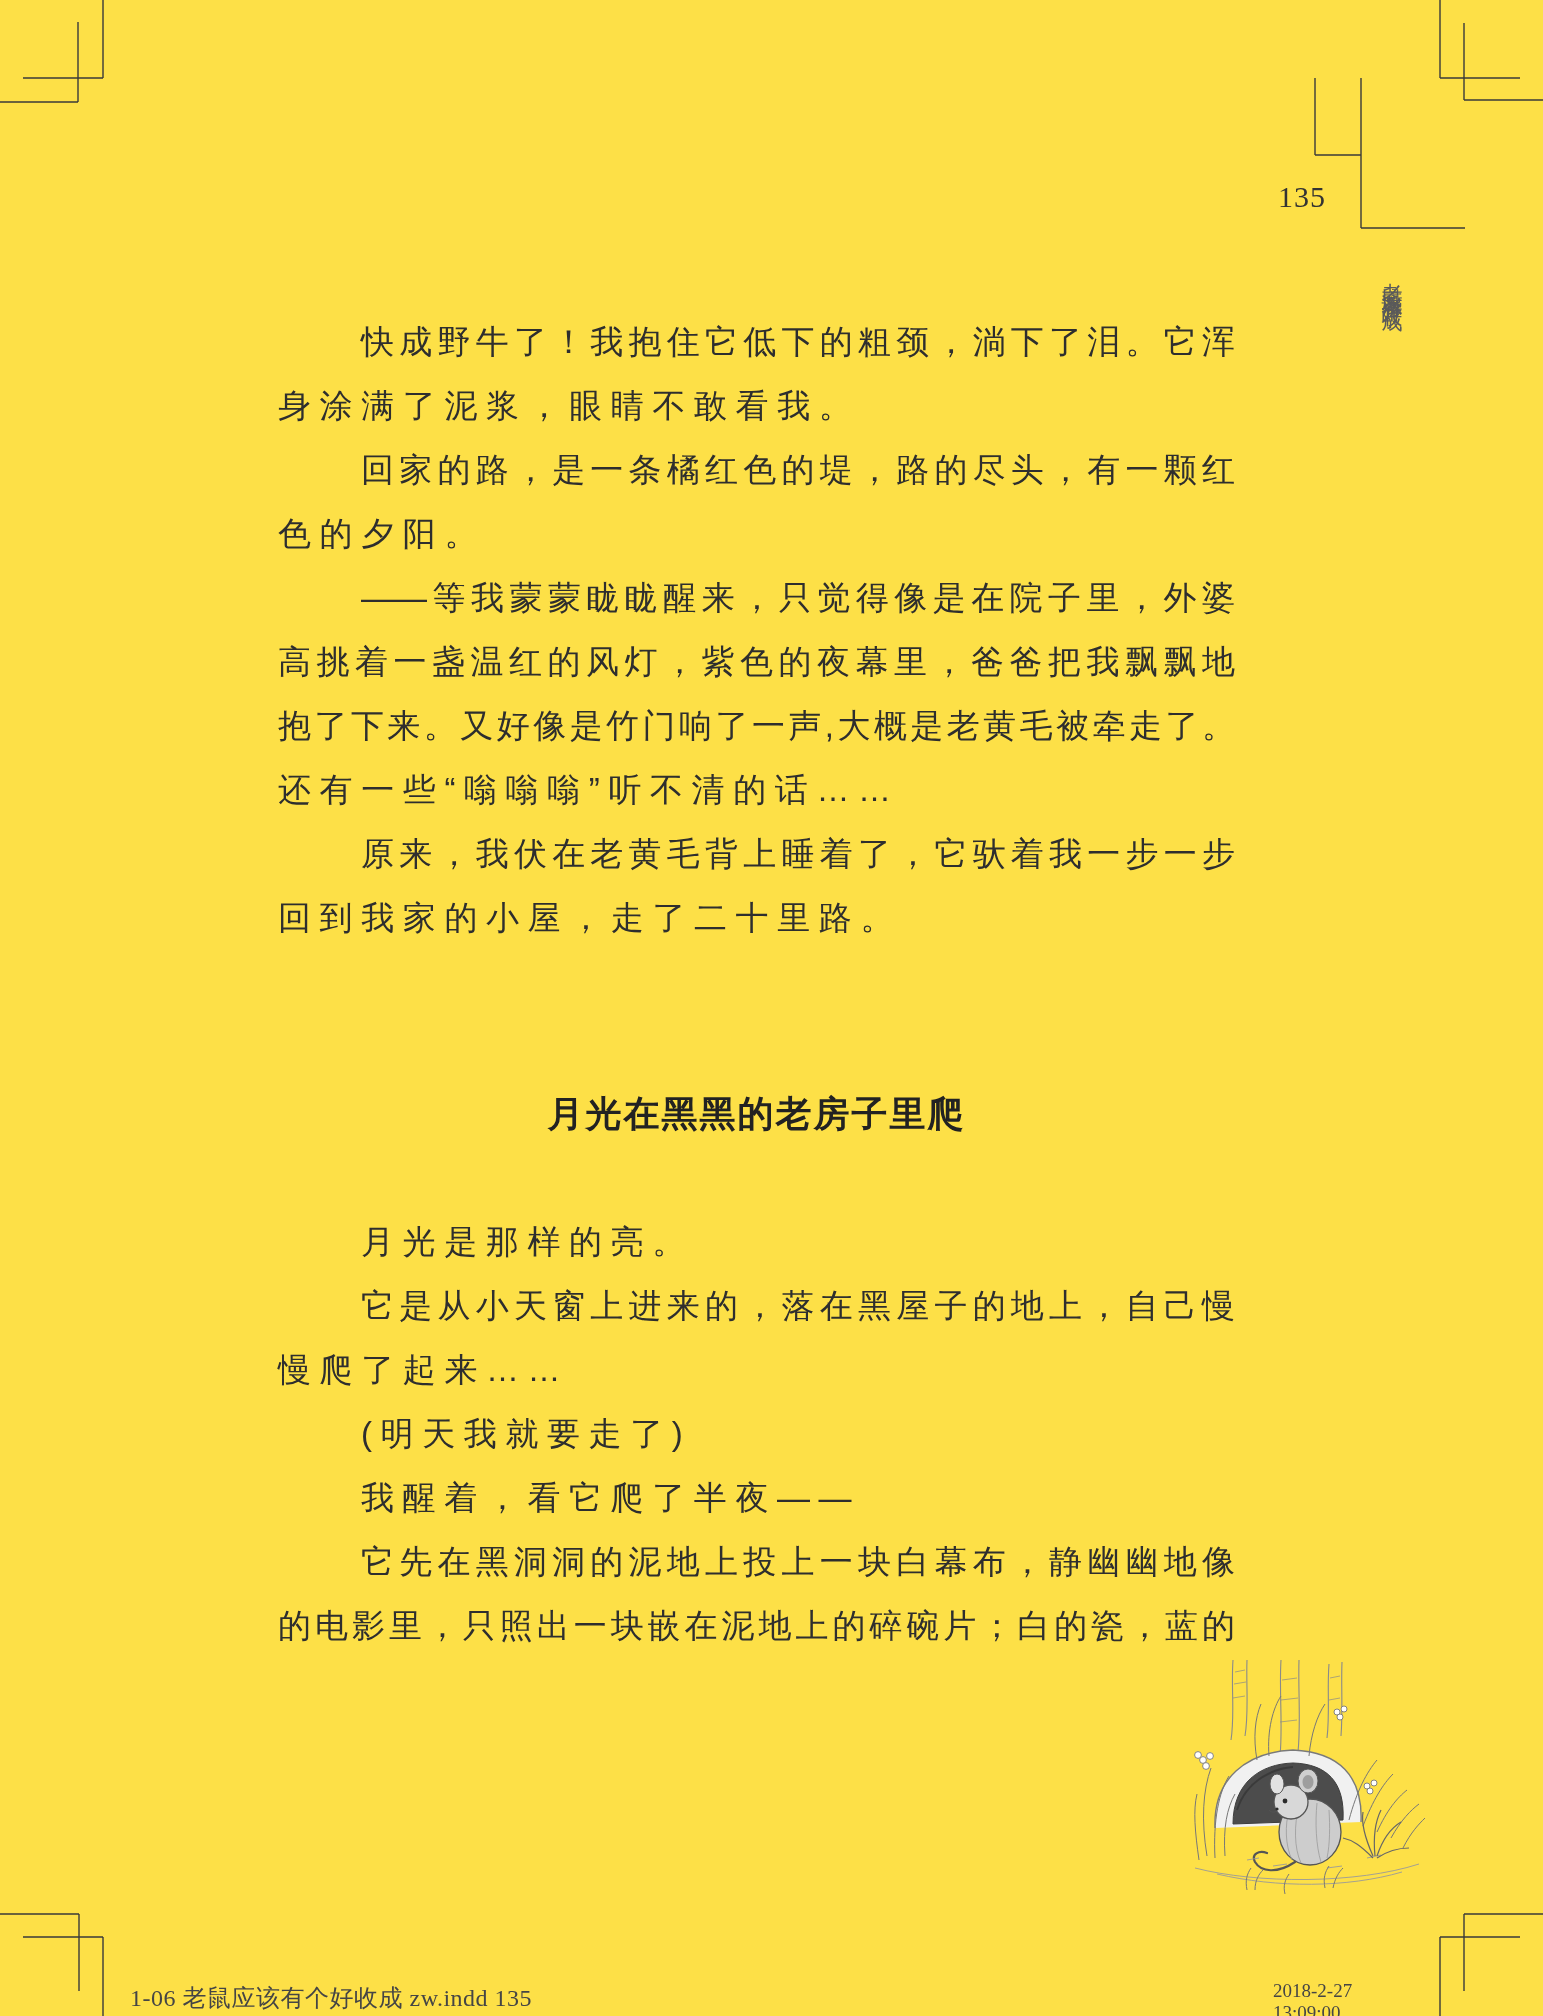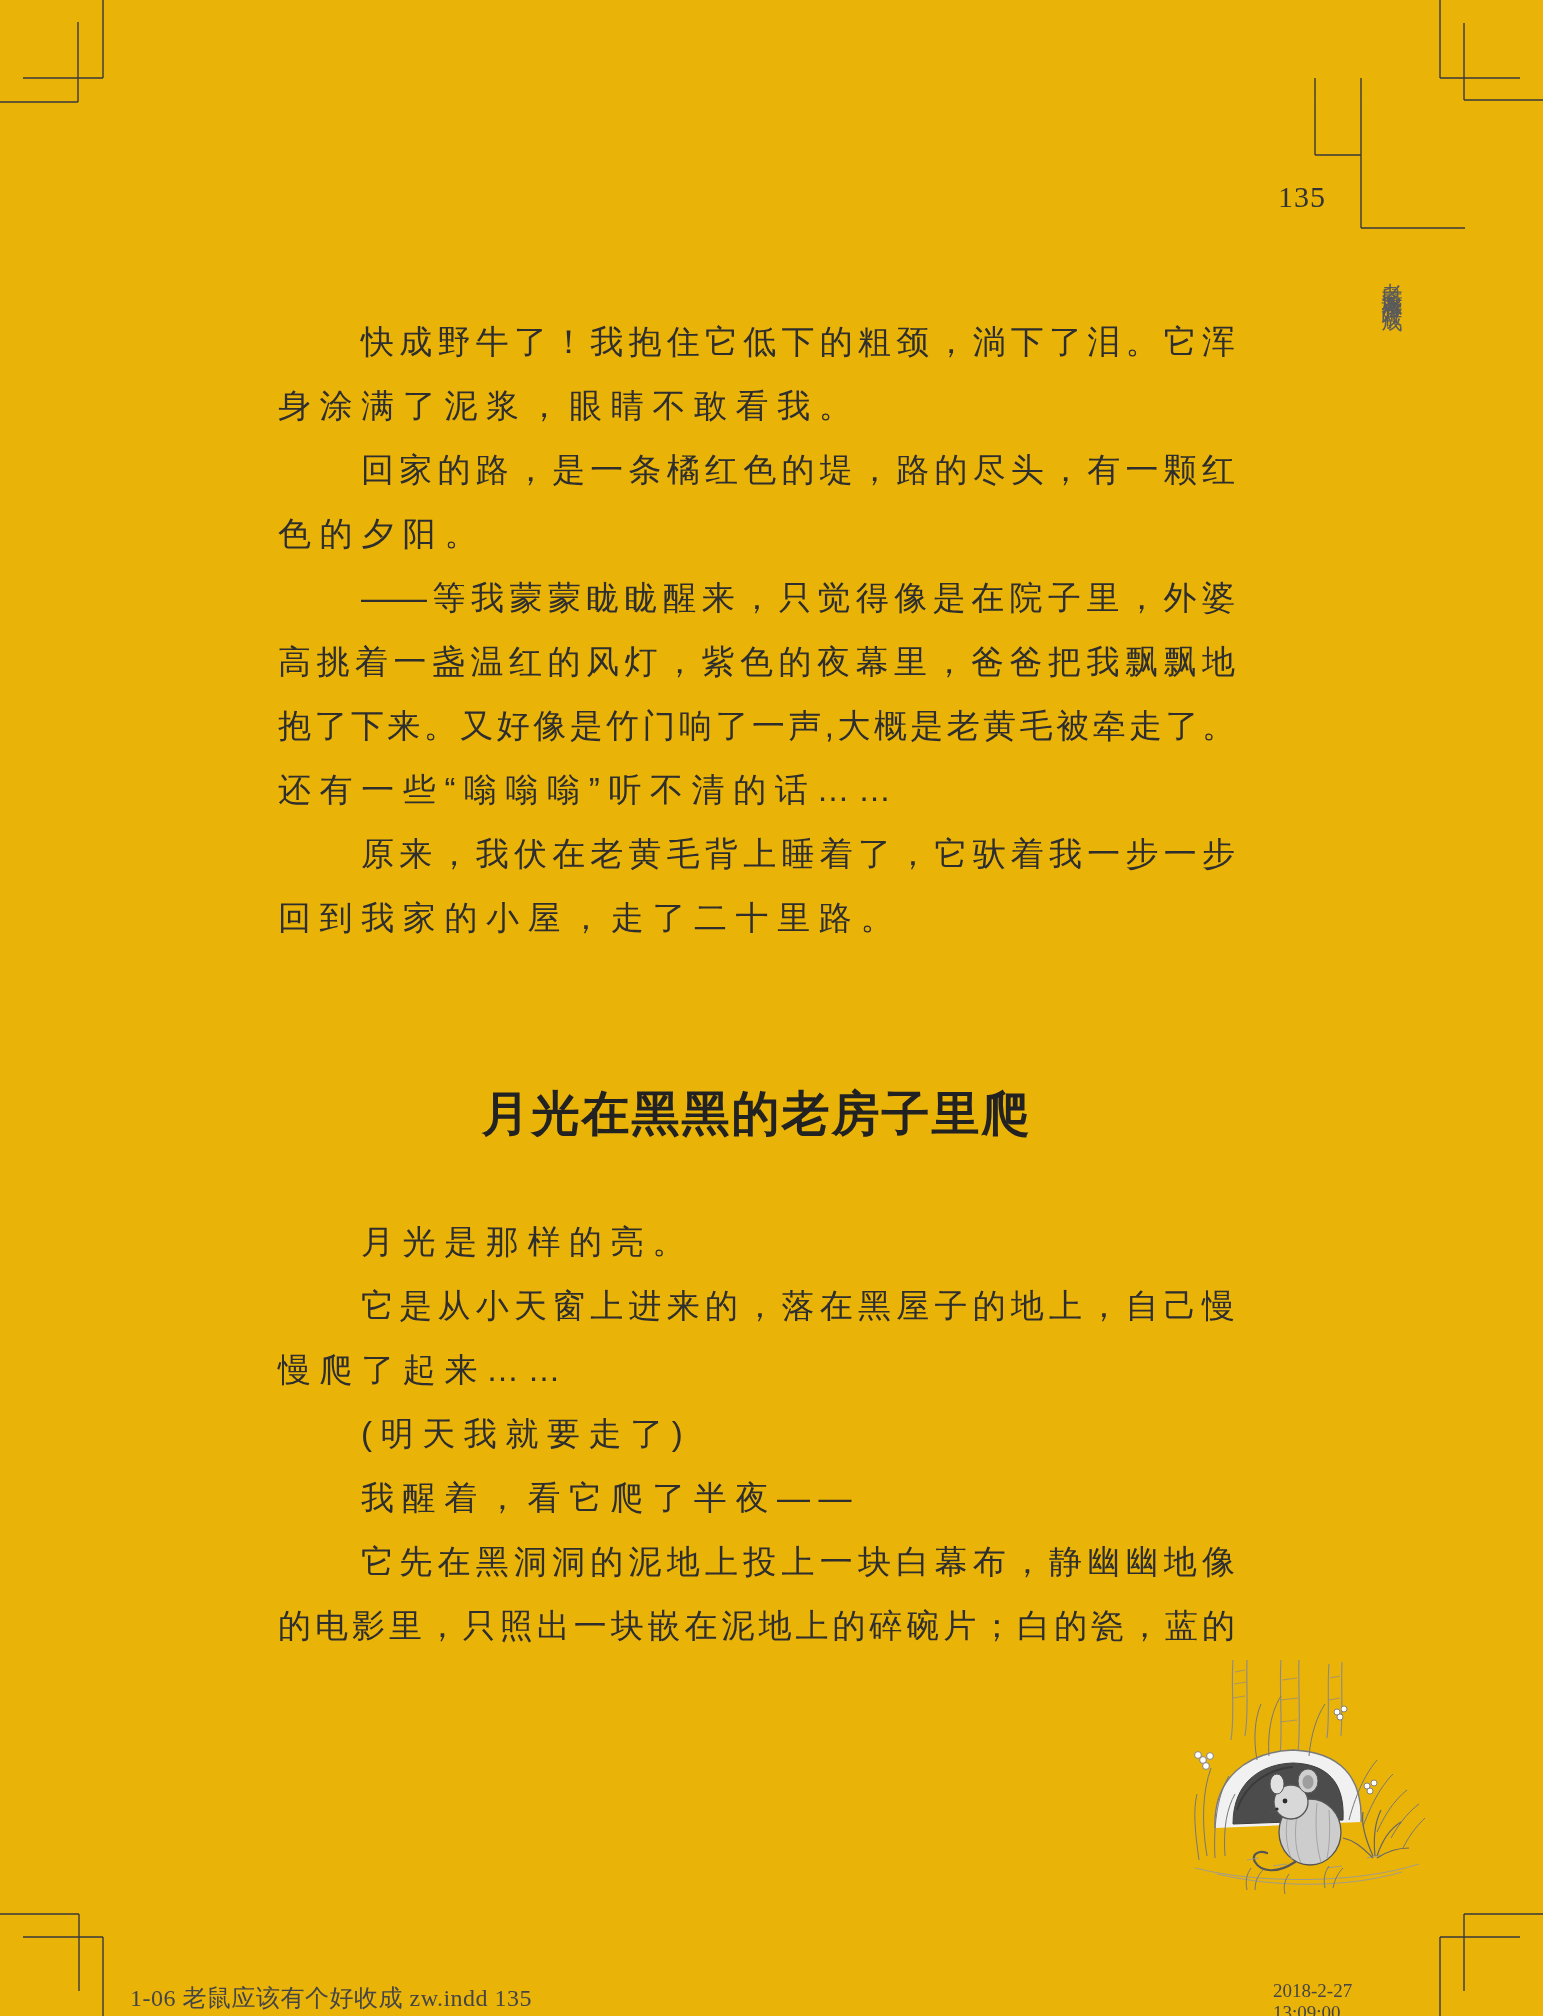"135" .page { background: #eab308 -> #fde047 }
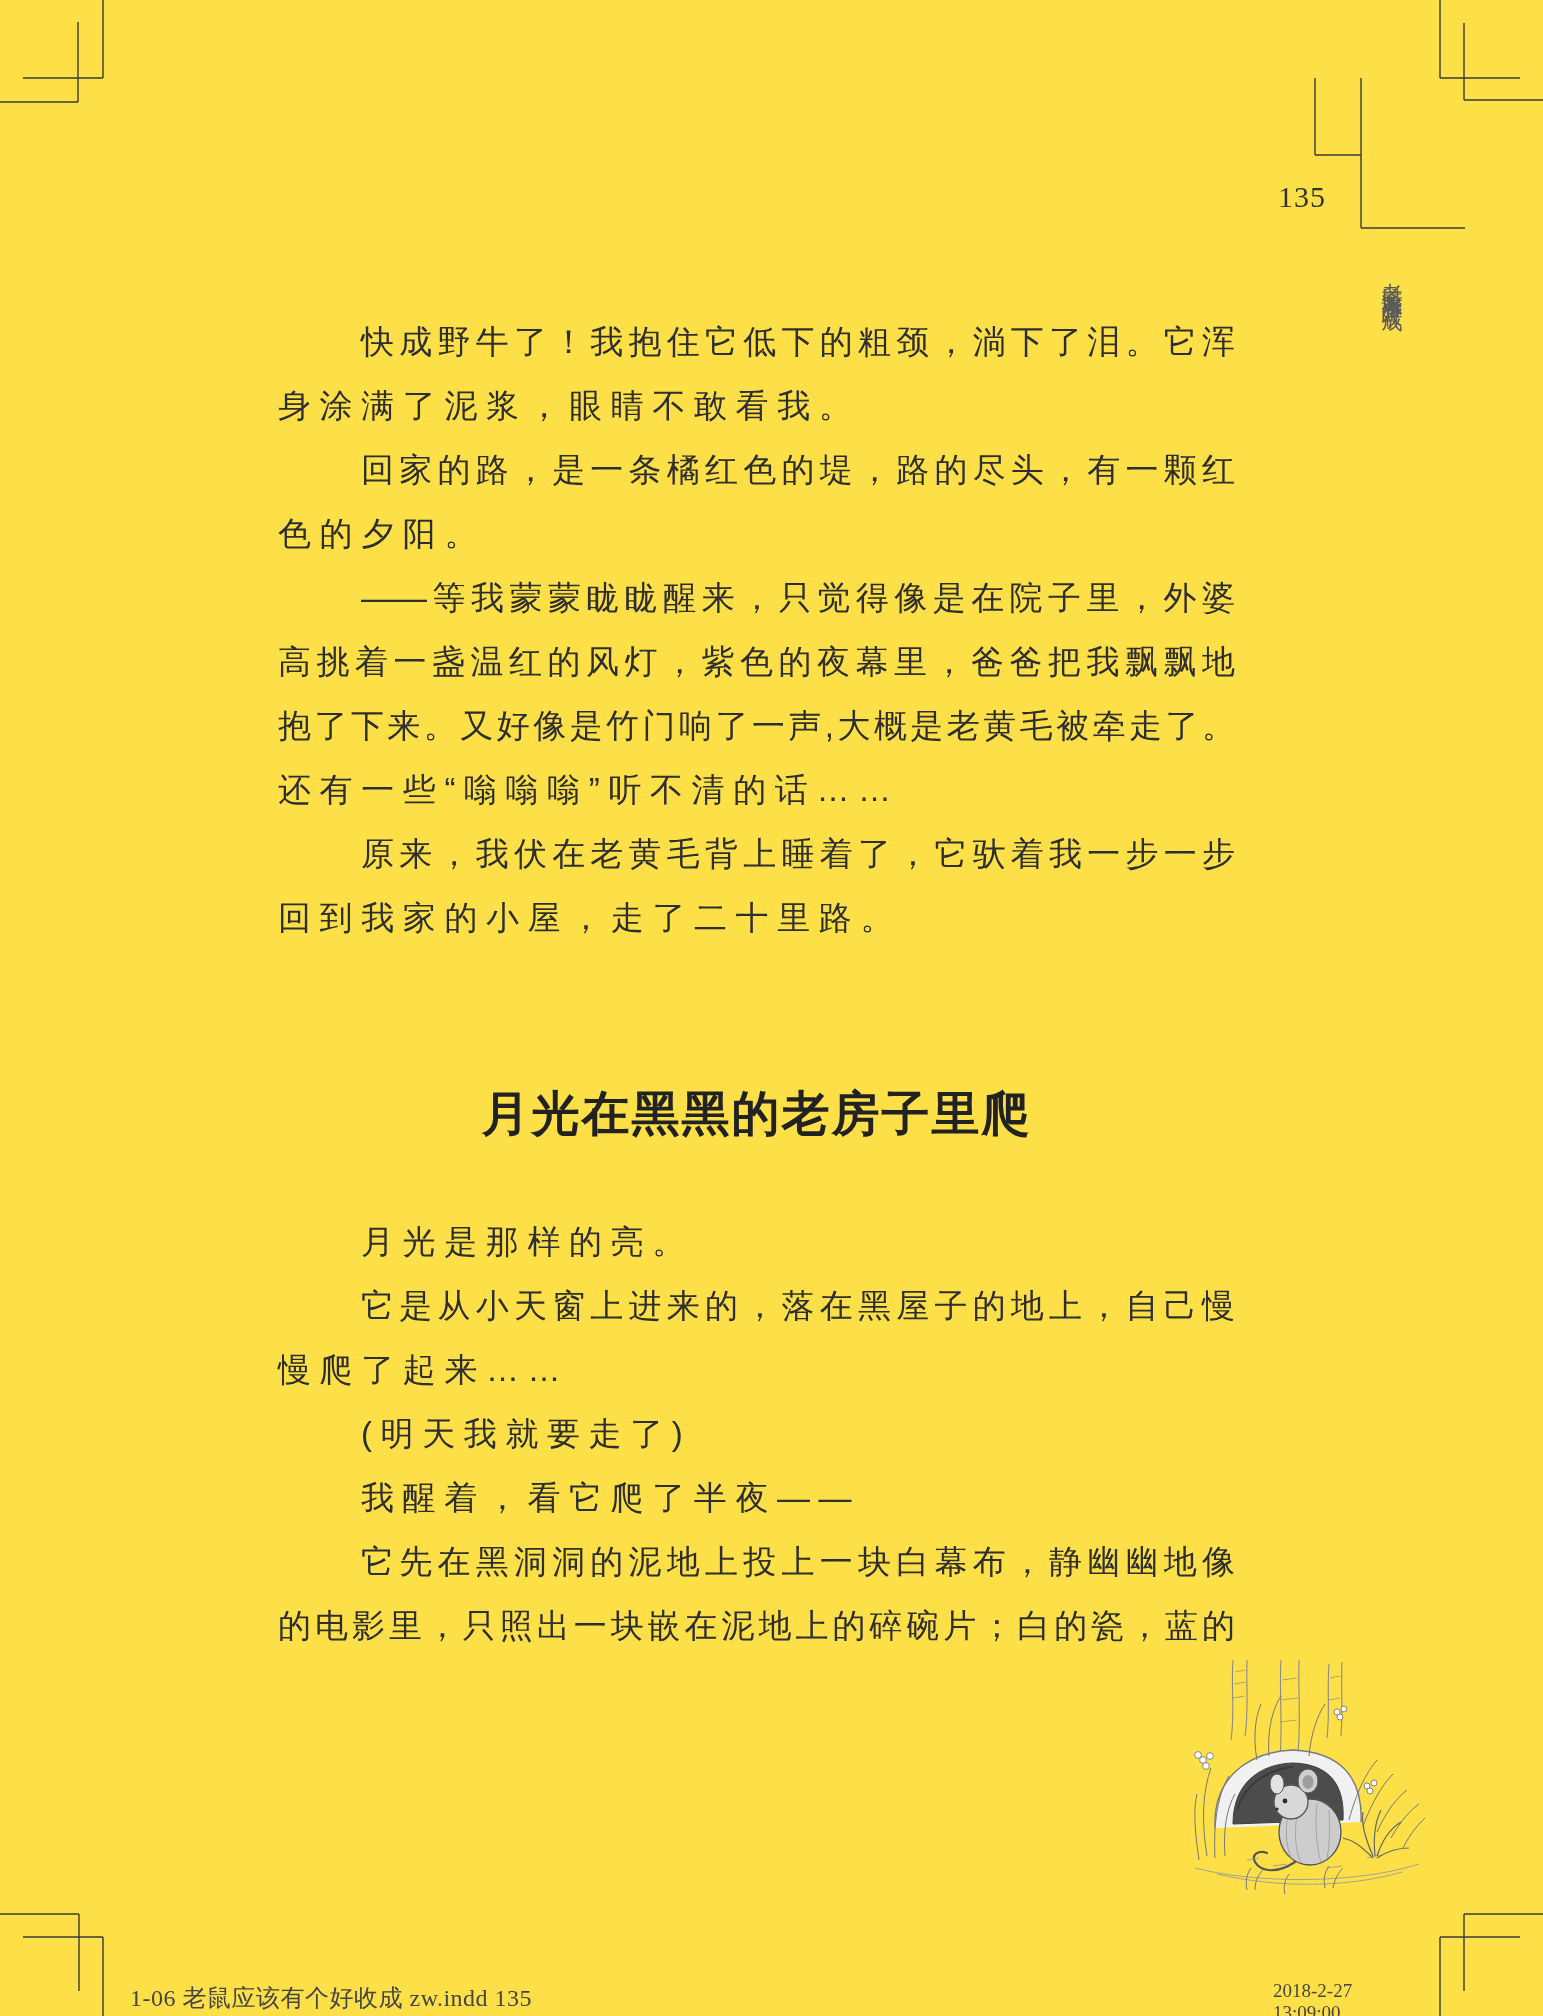"月光在黑黑的老房子里爬" .heading { font-size: 48px -> 36px }
